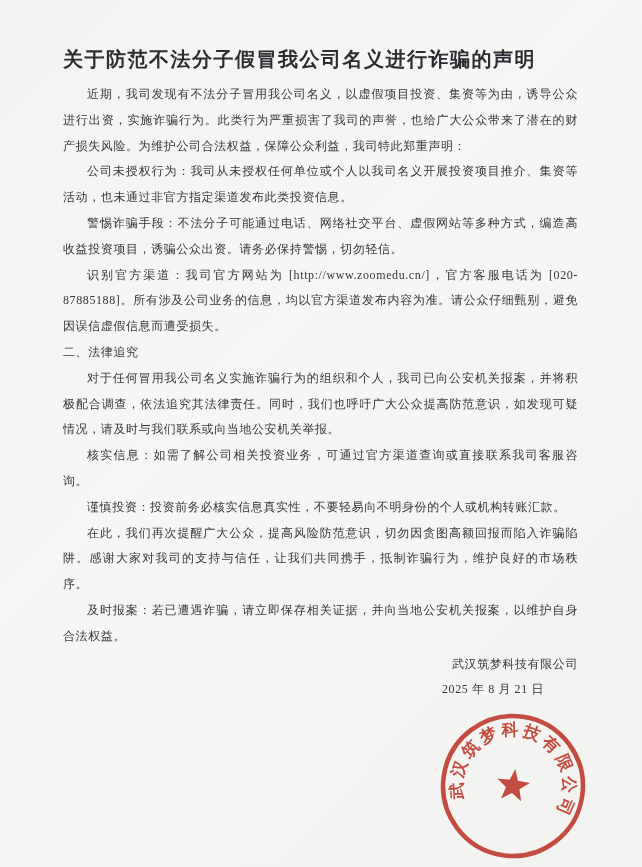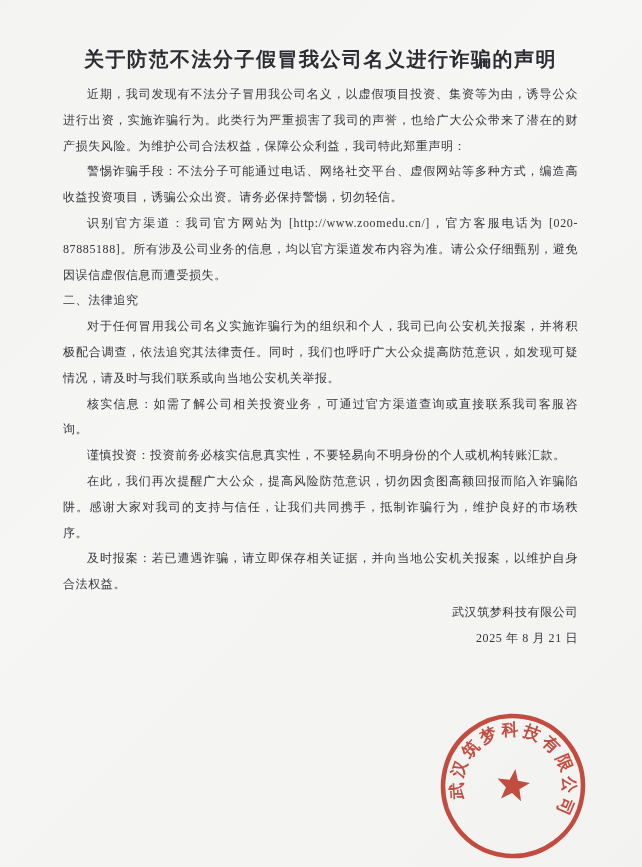"关于防范不法分子假冒我公司名义进行诈骗的声明" .doc-title { text-align: center -> left }
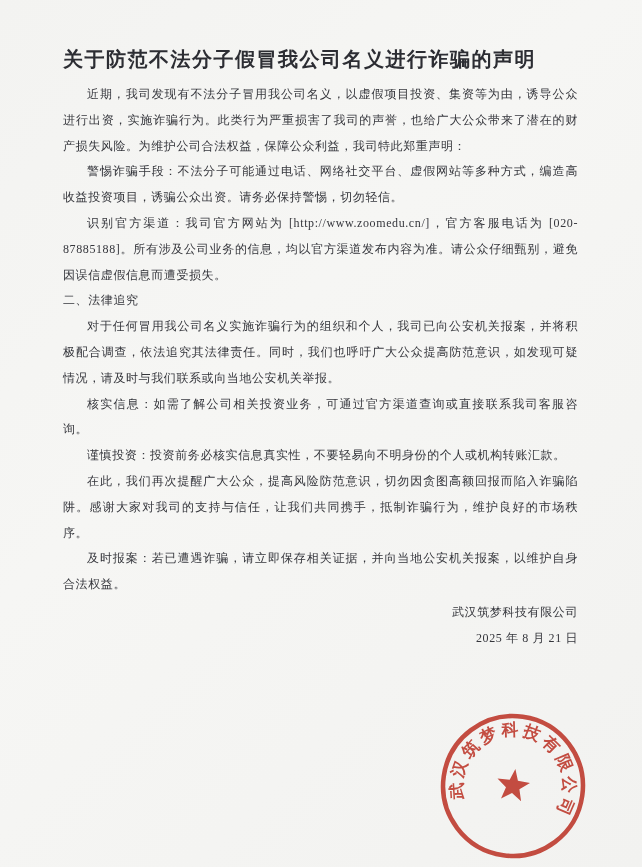"公司未授权行为：我司从未授权任何单位或个人以我司名义开展投资项目推介、集资等活动" p.para { html: none -> <p>公司未授权行为：我司从未授权任何单位或个人以我司名义开展投资项目推介、集资等活动，也未通过非官方指定渠道发布此类投资信息。</p> }
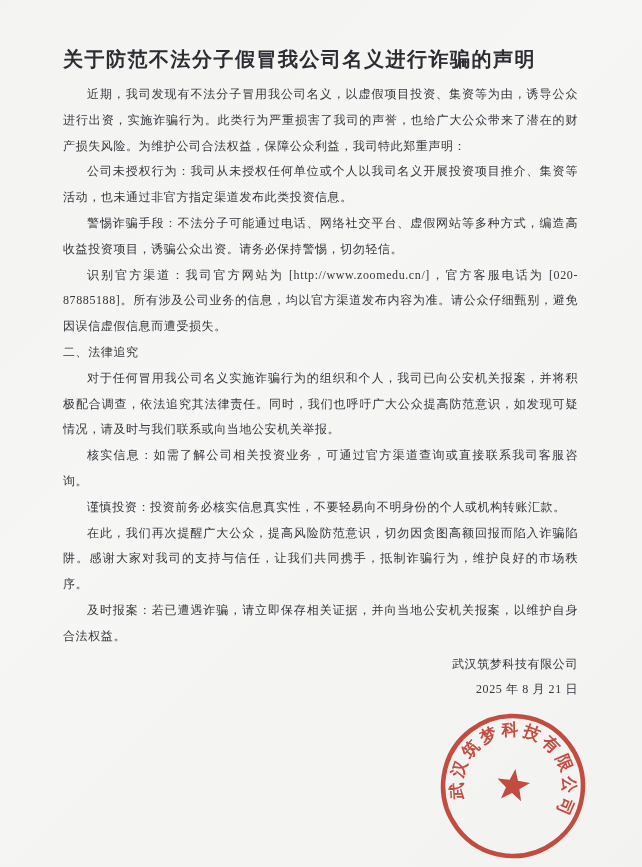"2025 年 8 月 21" .sig-date { margin-right: none -> 34px }
